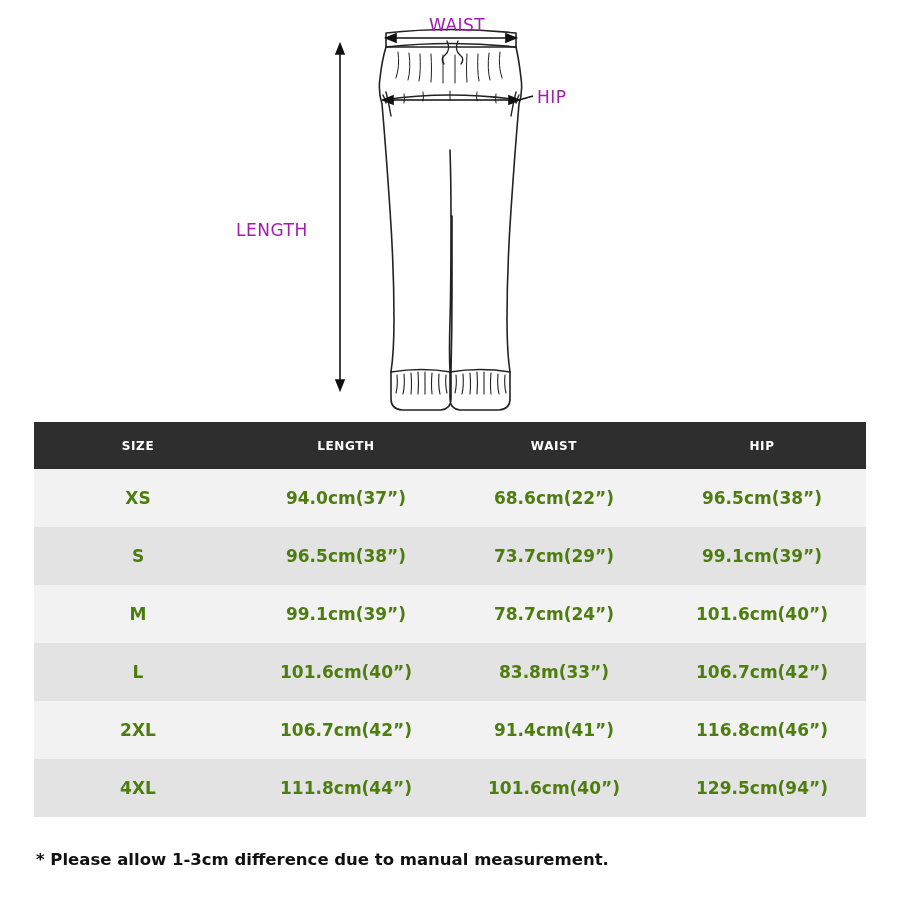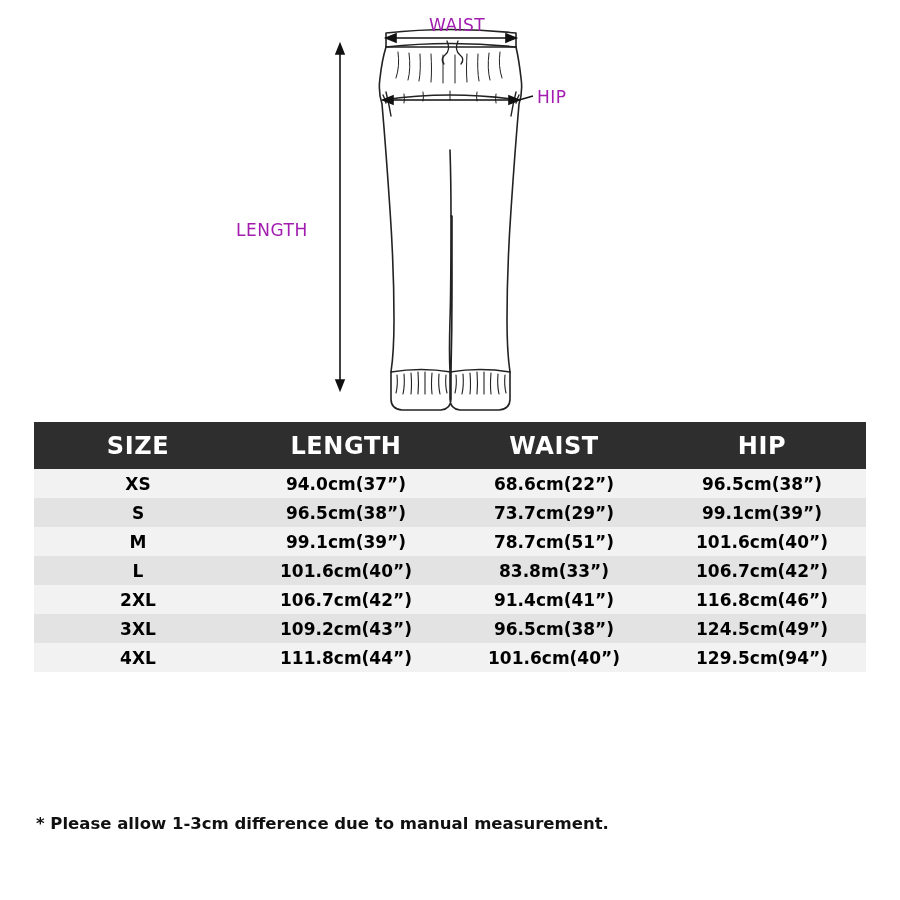"SIZE" .size-table thead th { font-size: 24px -> 12px }
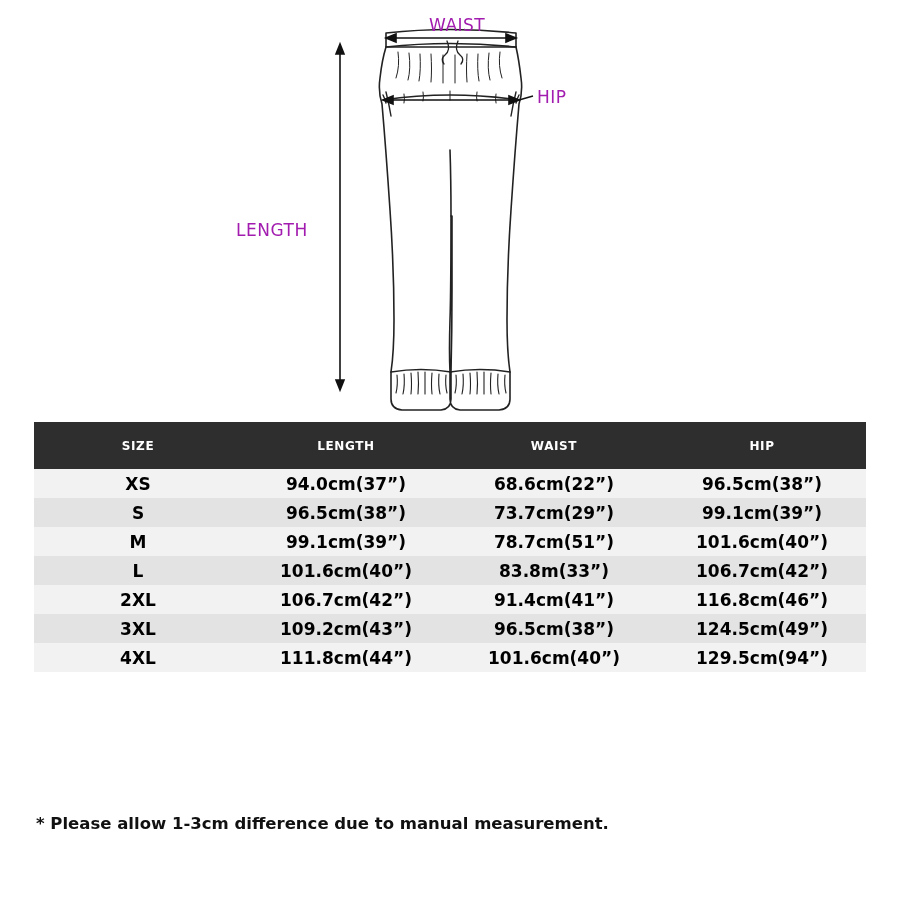"XS" .size-table th, .size-table td { color: #000000 -> #4d7c0f; height: 29px -> 58px }
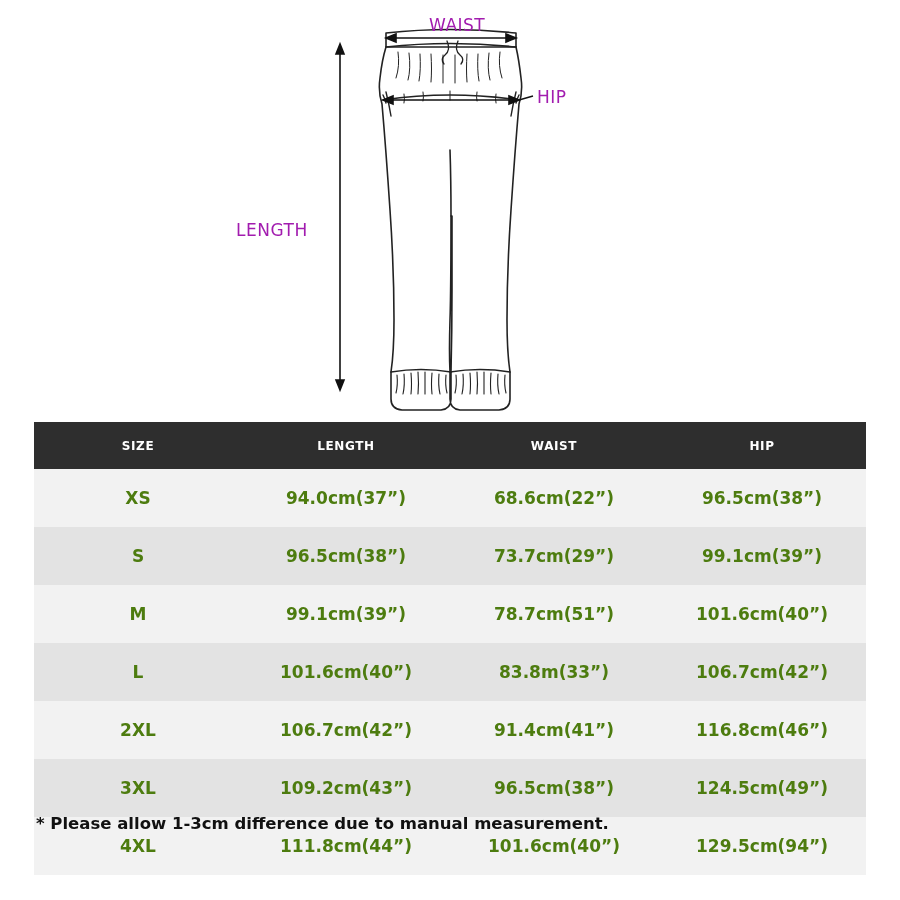"78.7cm(51”)" td { text: 51 -> 24 }
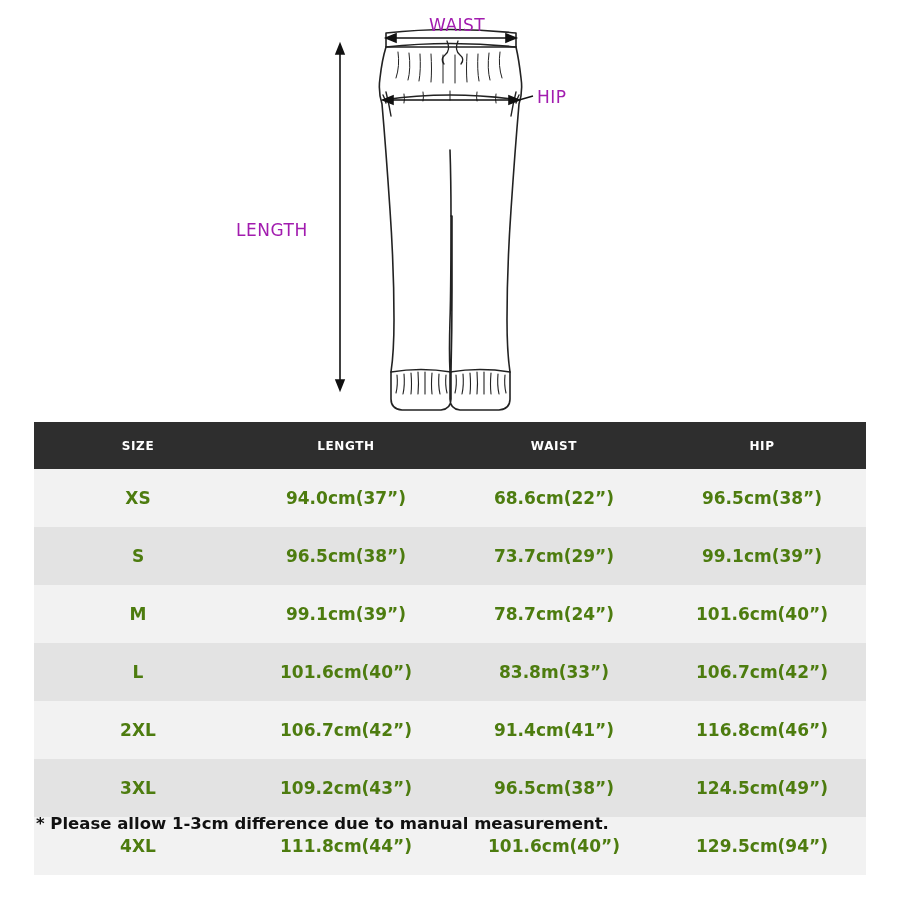"3XL" tr { html: <tr> <td>3XL</td> <td>109.2cm(43”)</td> <td>96.5cm(38”)</td> <td>124.5cm(49”)</td> </tr> -> none }
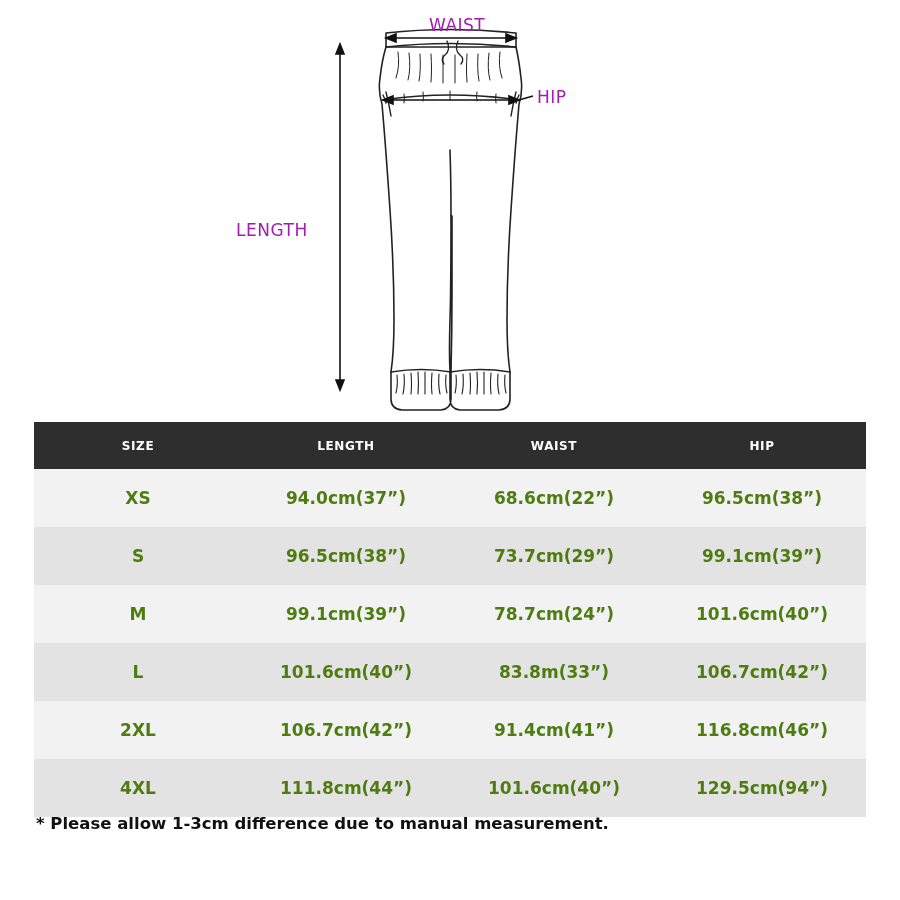"* Please allow 1-3cm difference" .footnote { top: 814px -> 850px }
